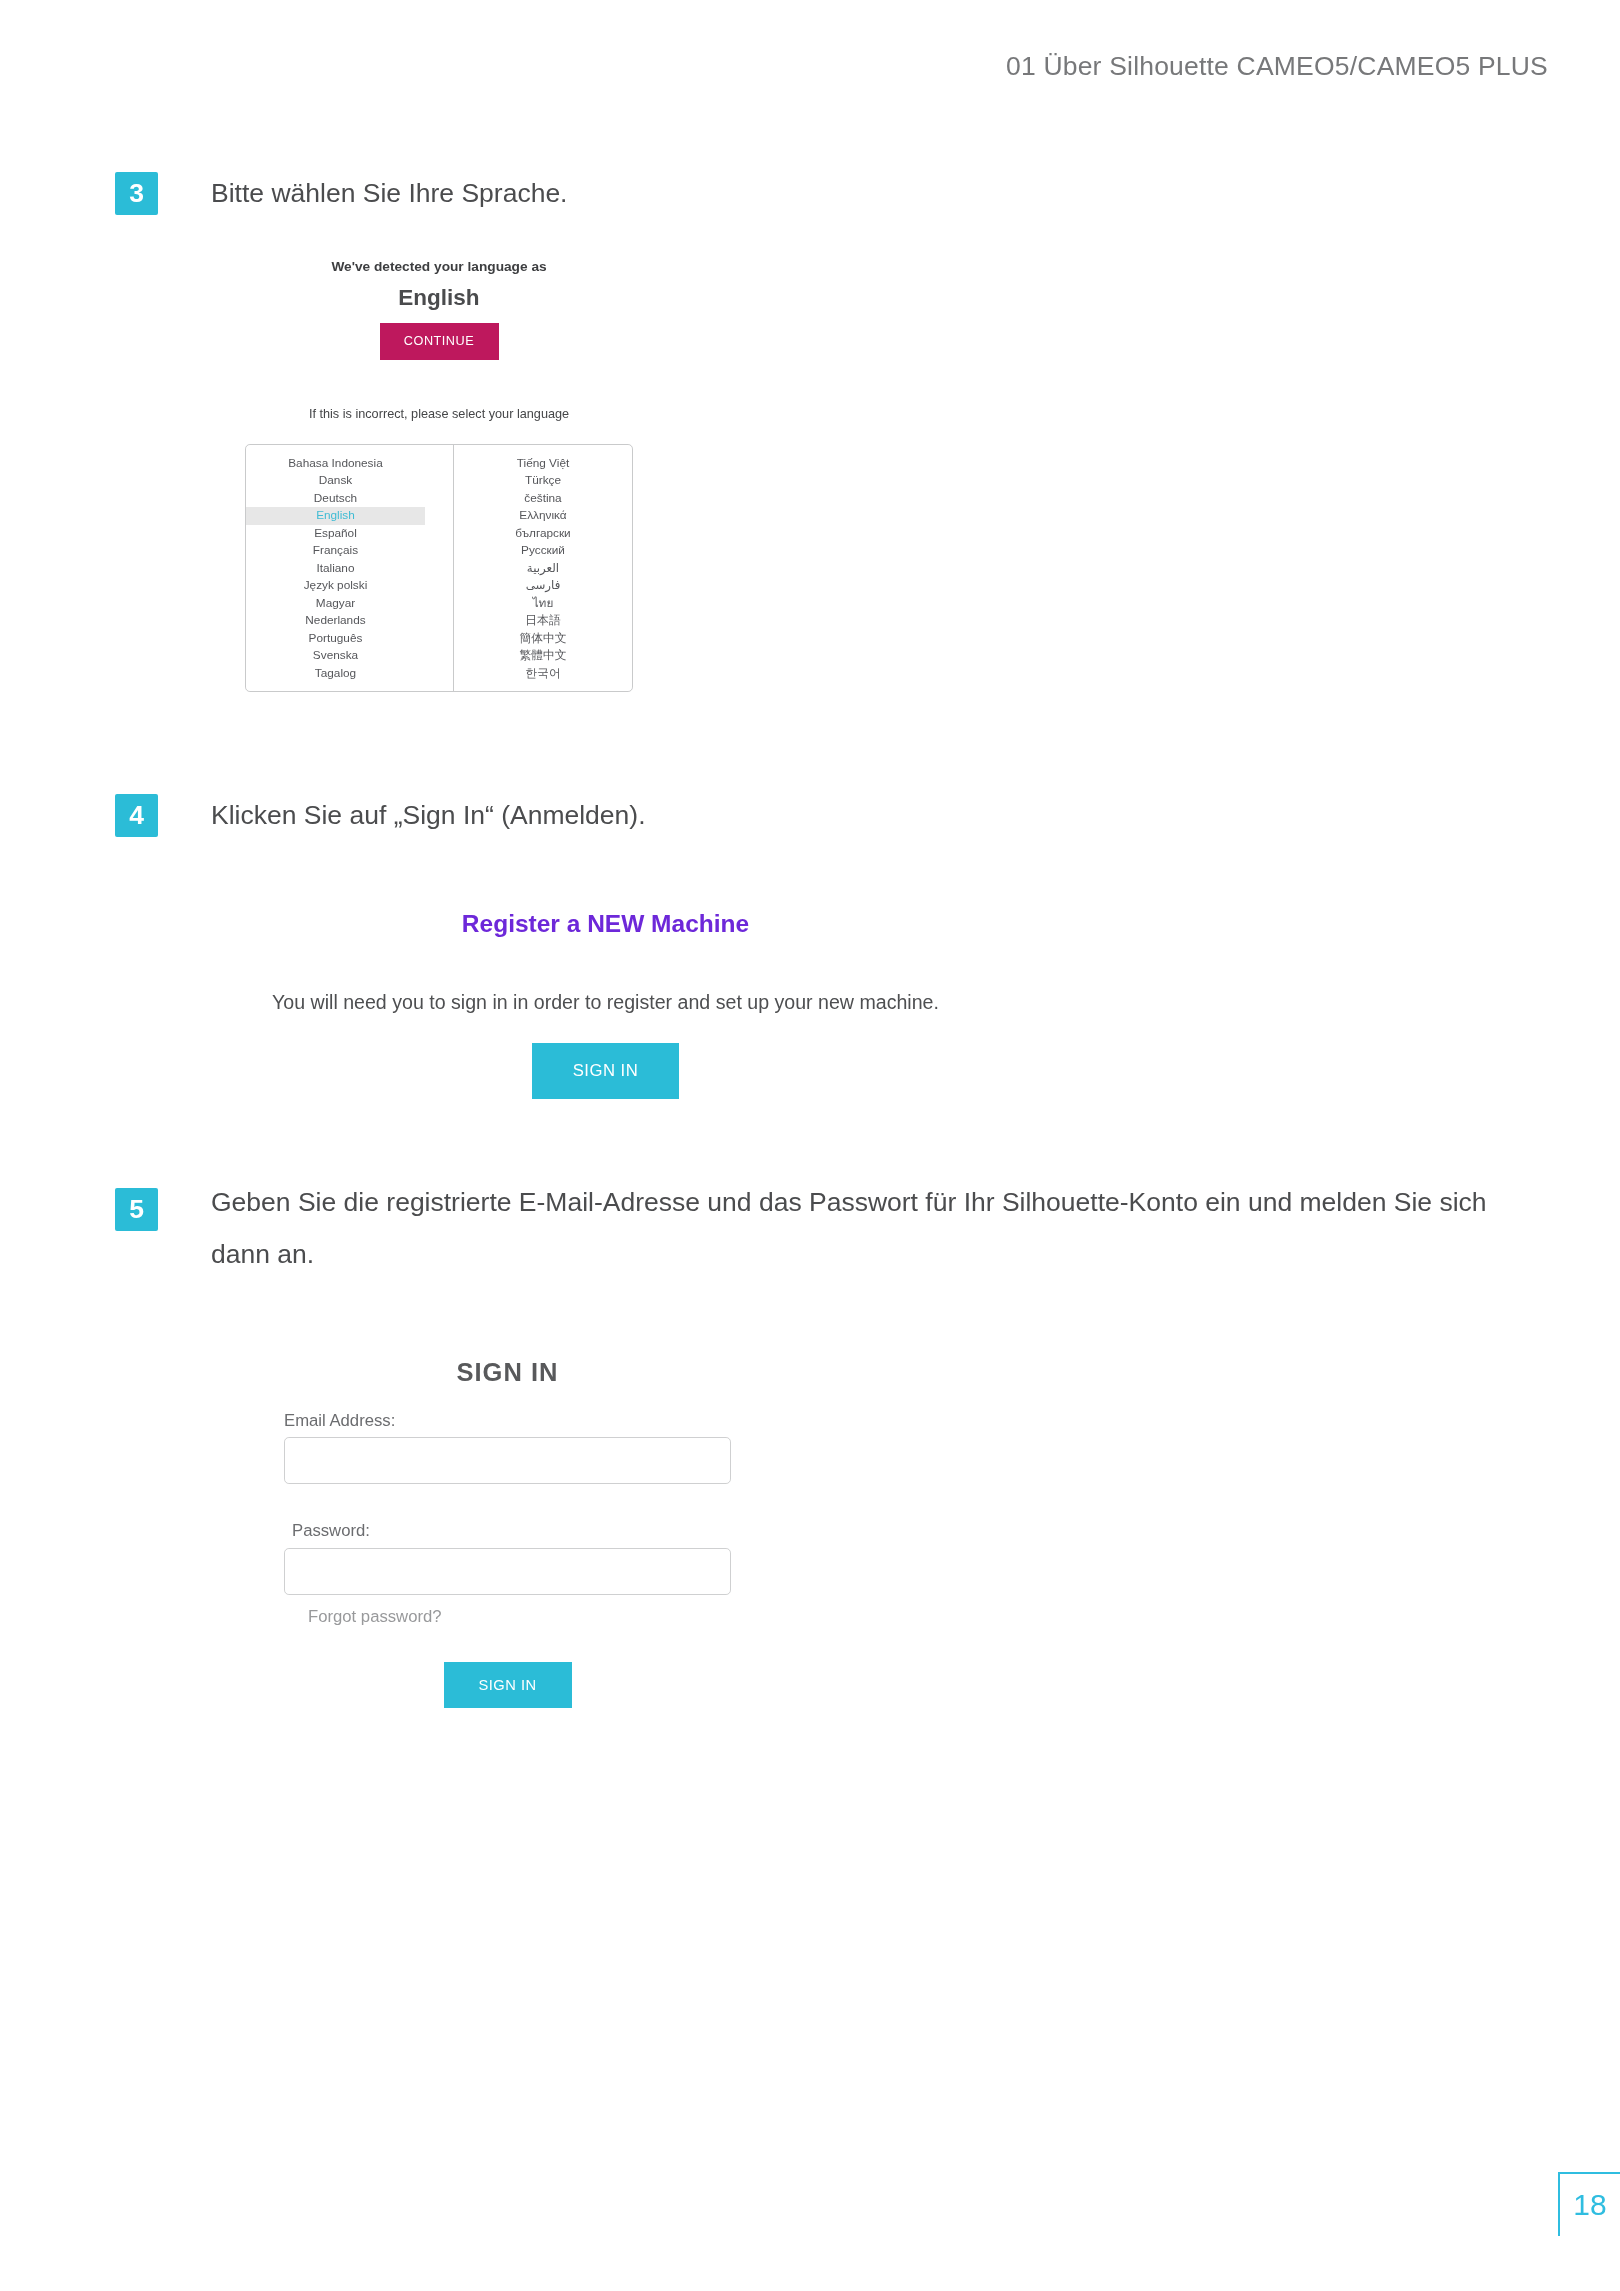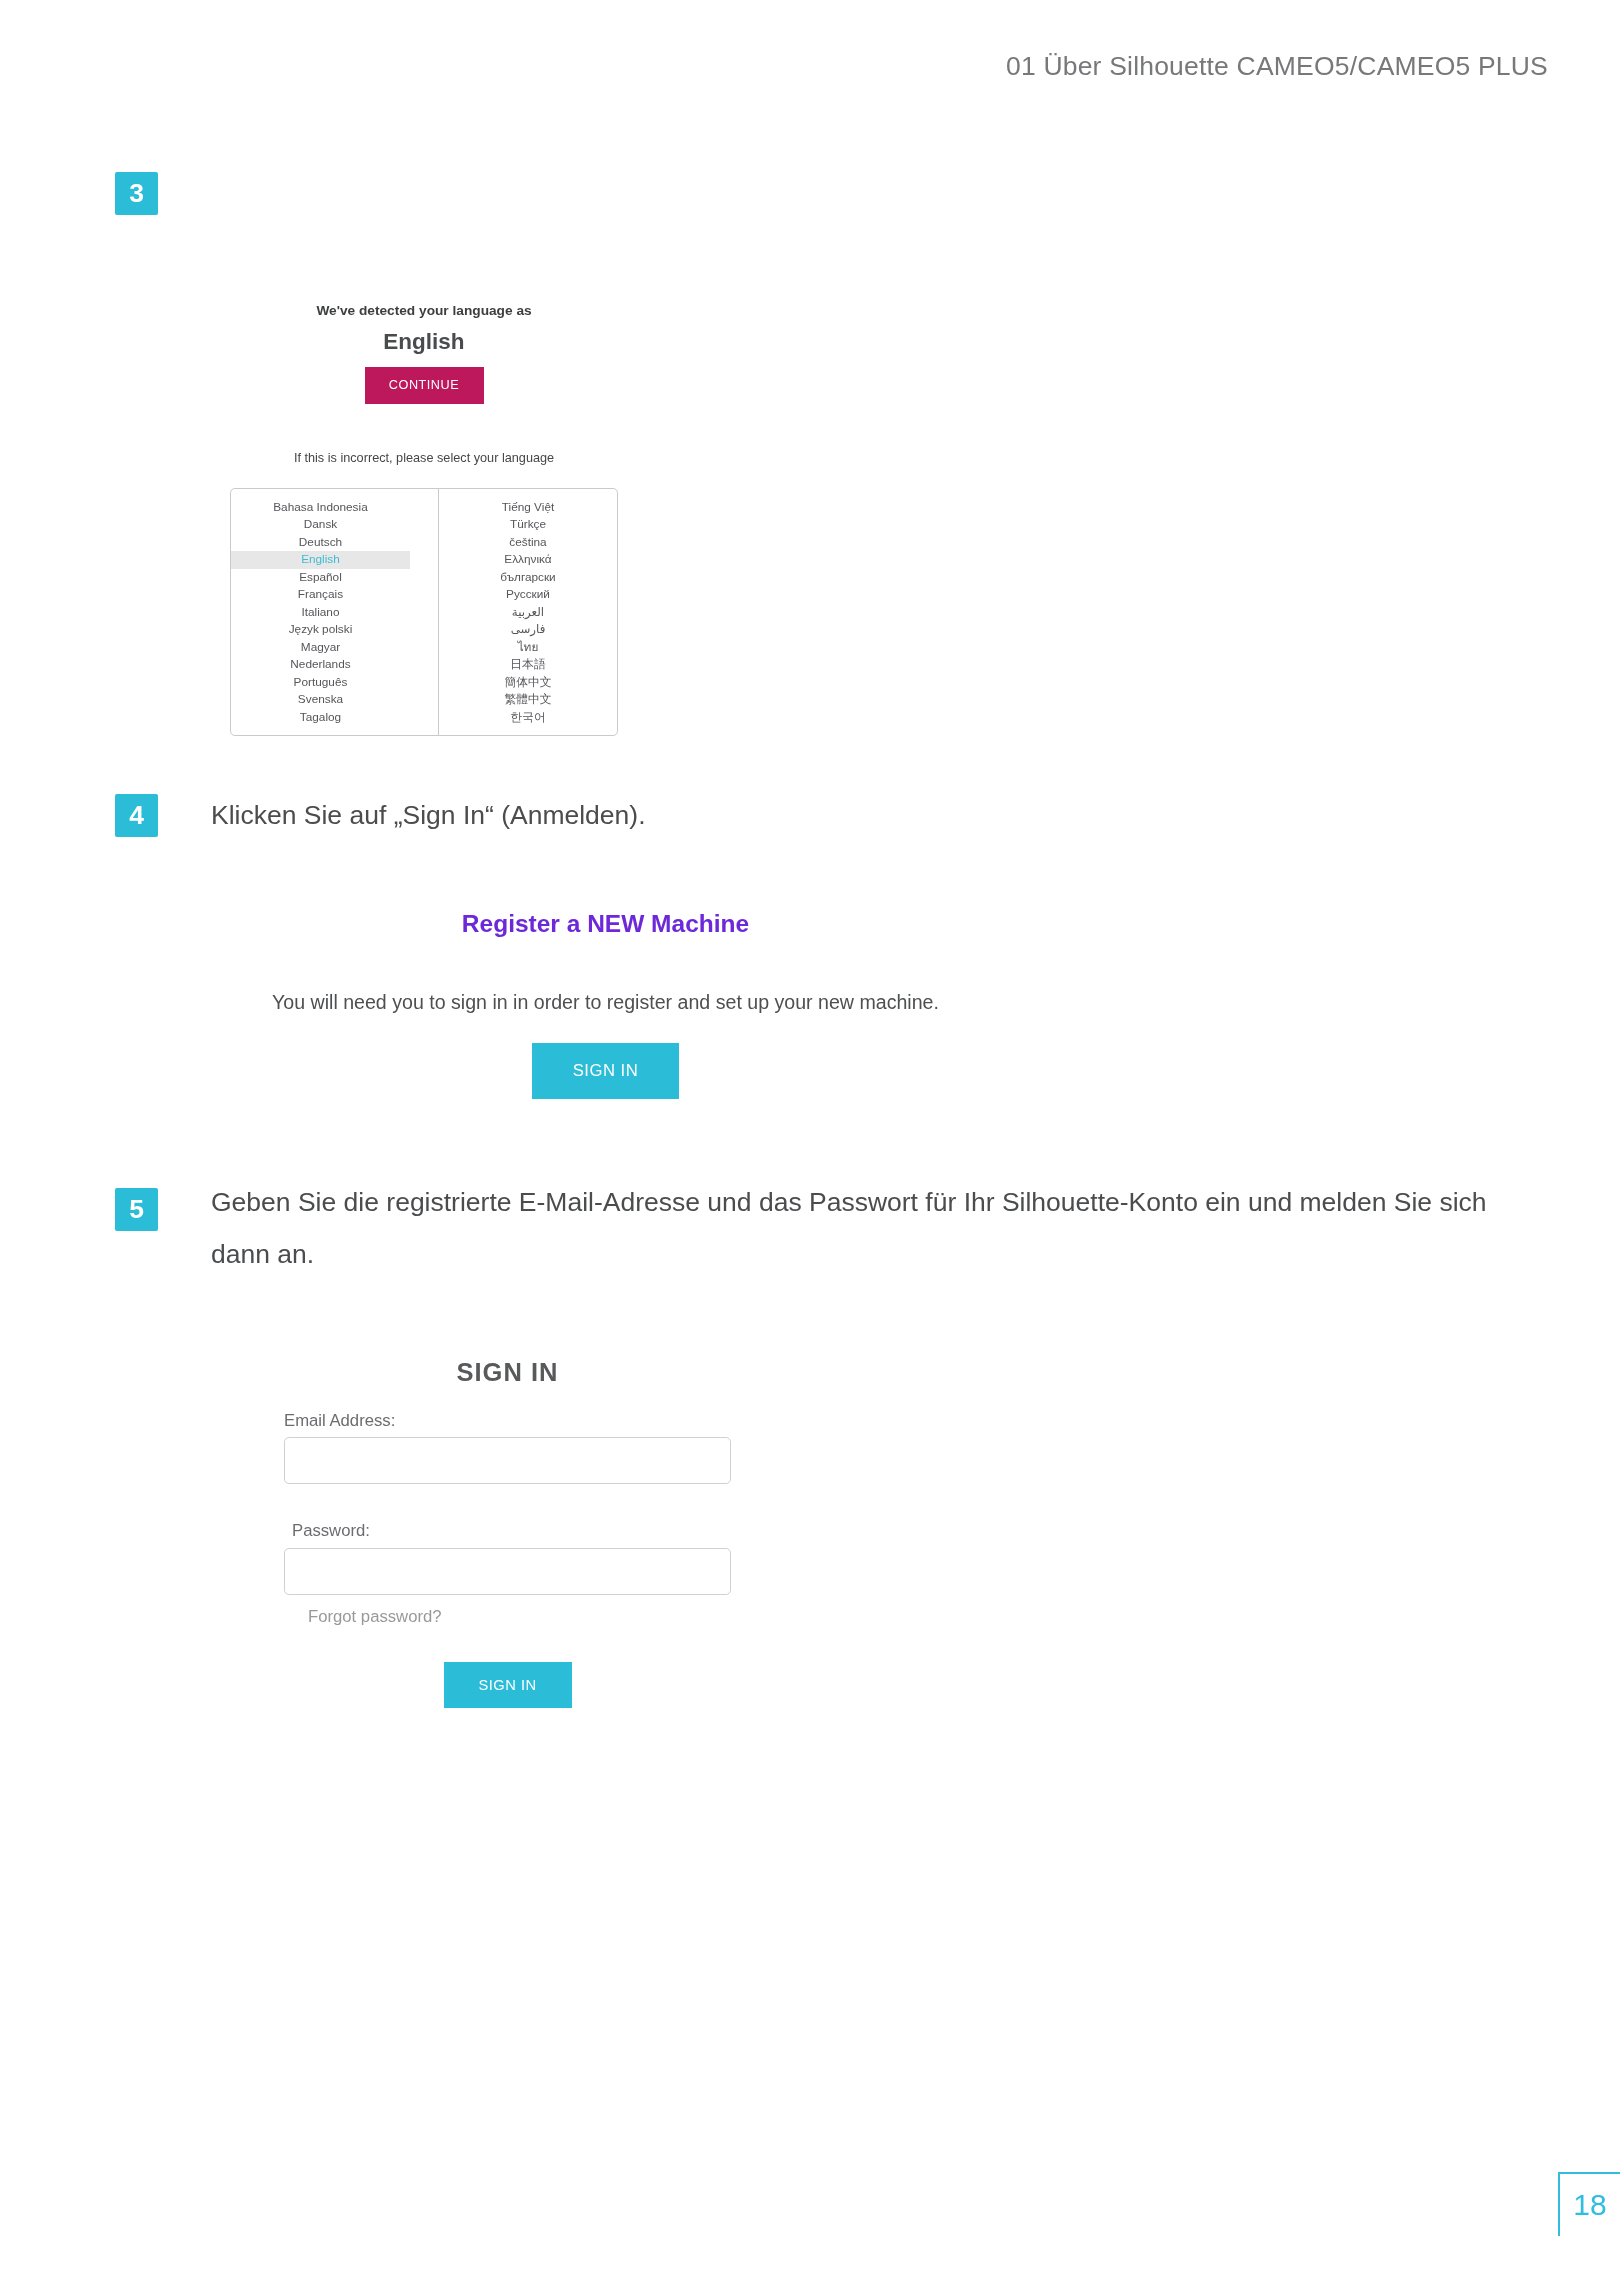"Bitte wählen Sie Ihre Sprache." div.step-text { html: none -> <div>Bitte wählen Sie Ihre Sprache.</div> }
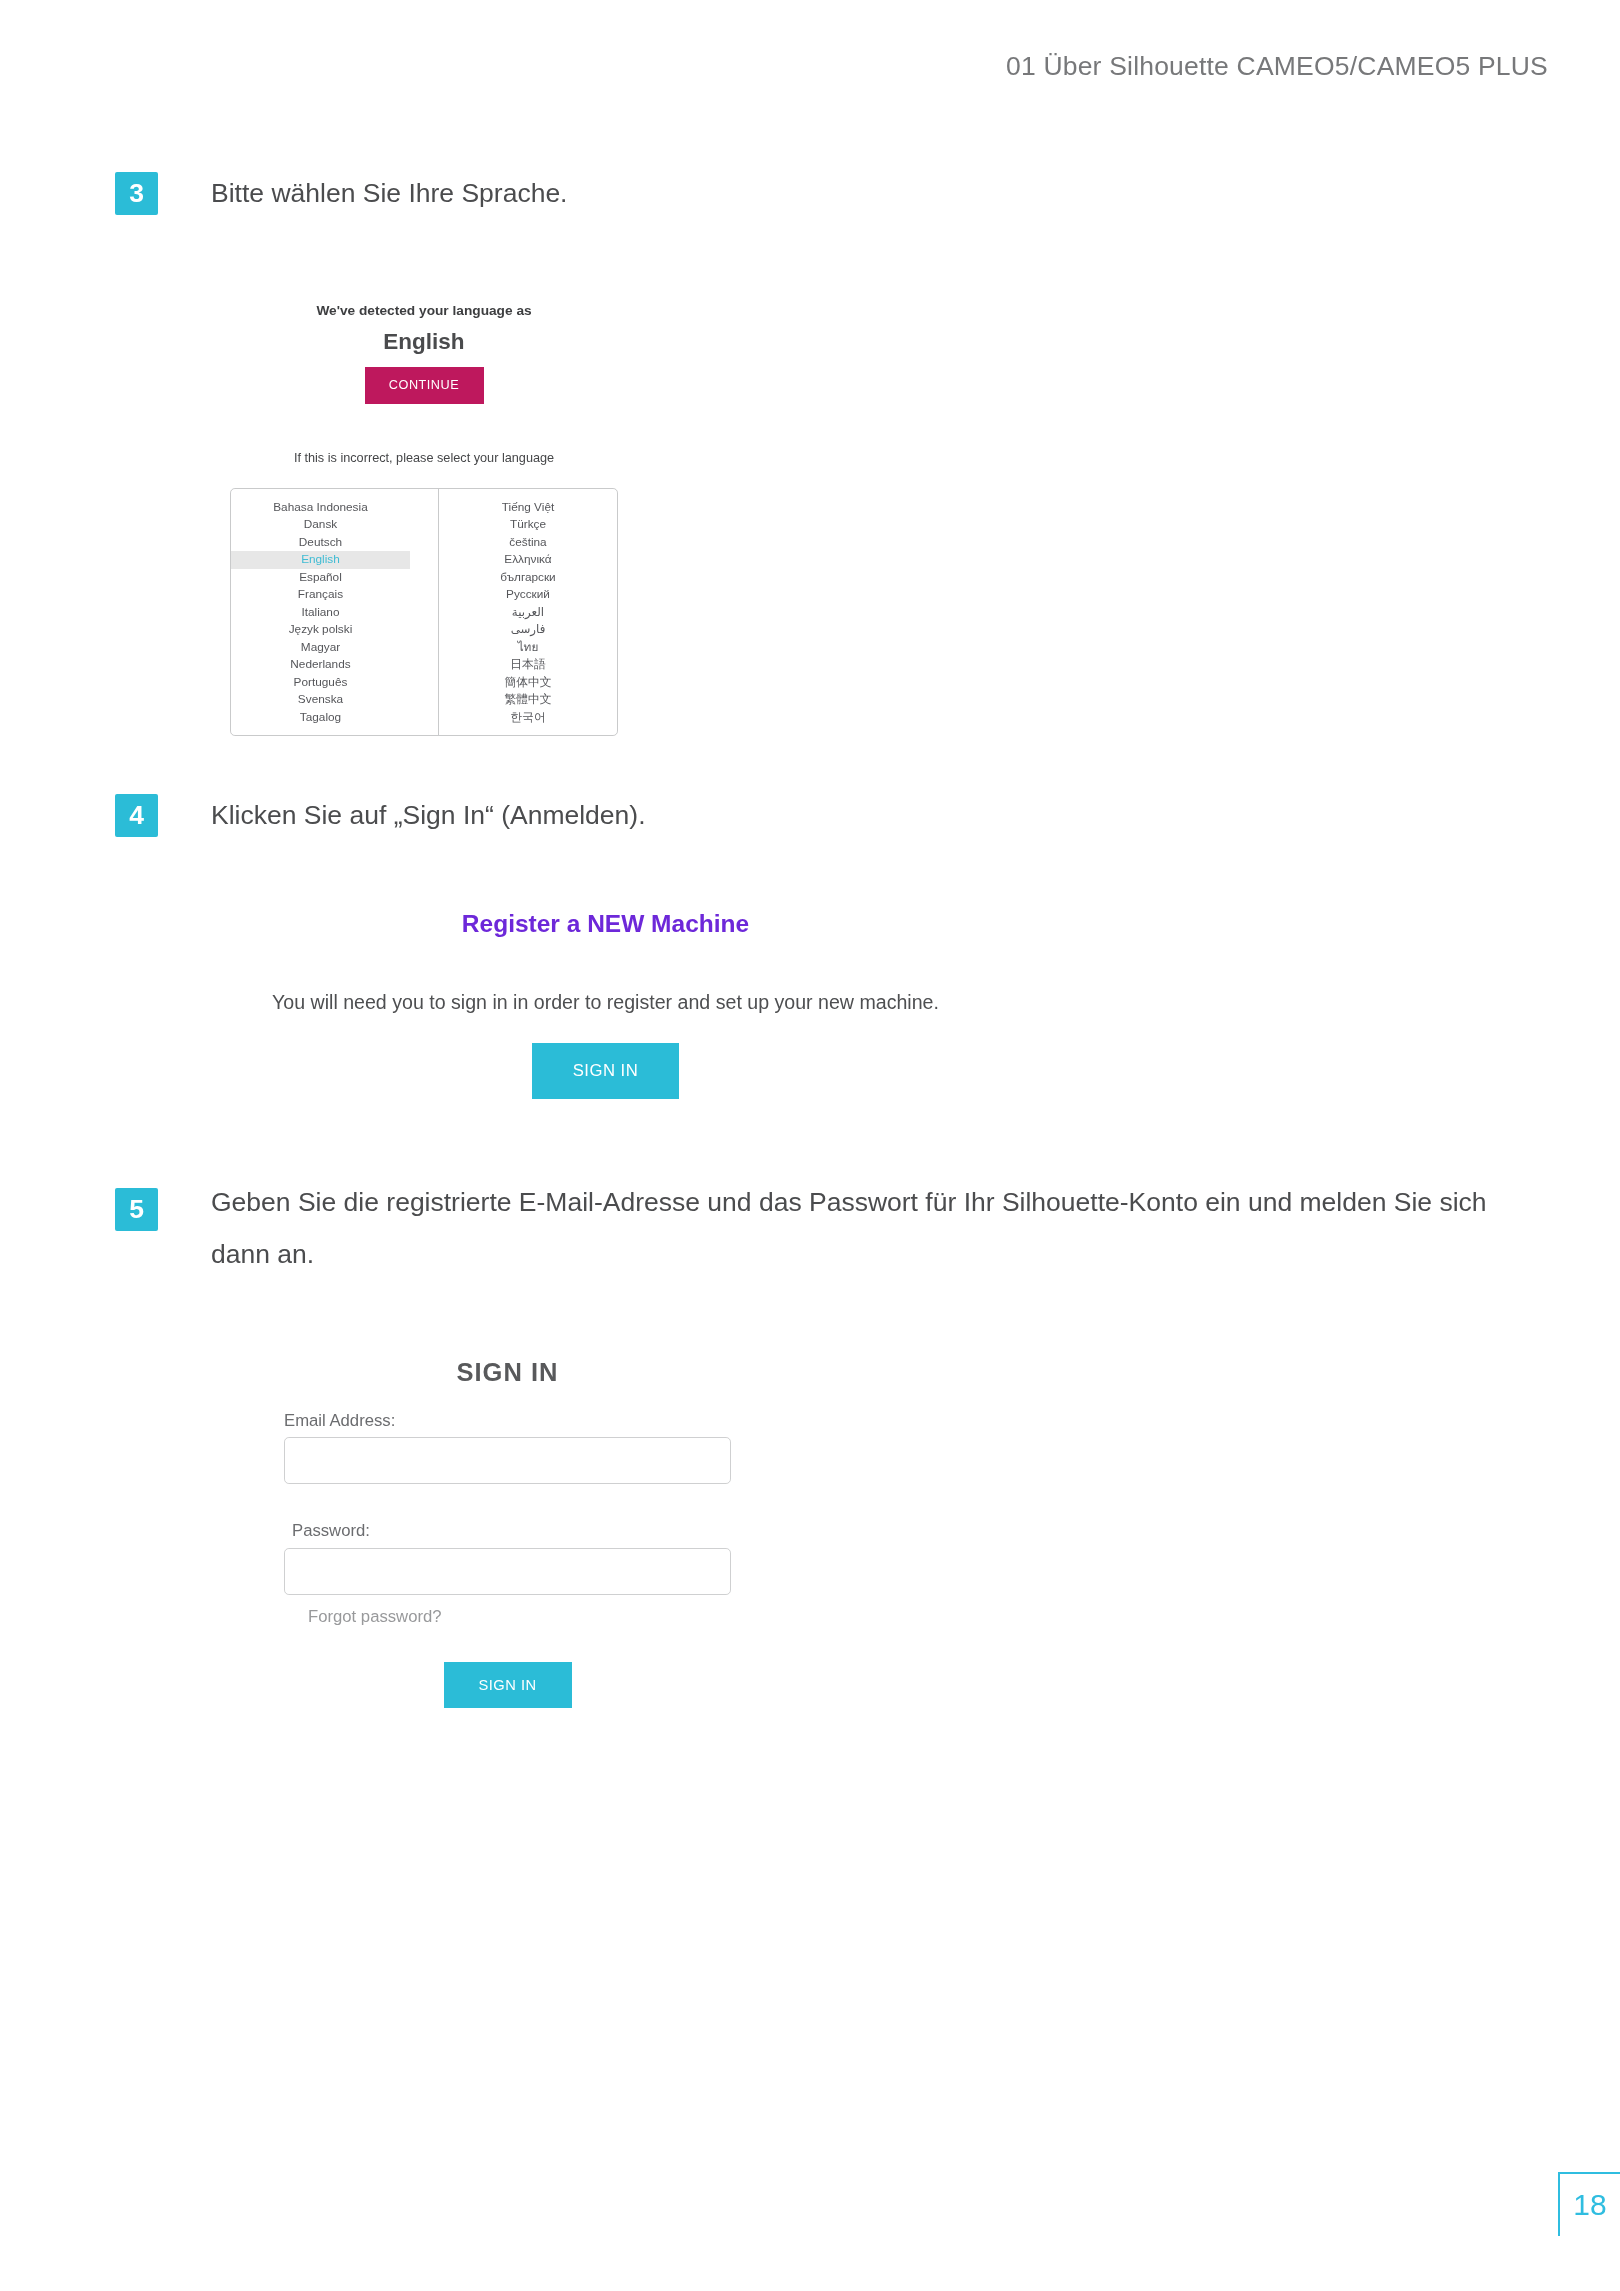"We've detected your language as" .lang-dialog { left: 230px -> 245px; margin-top: 44px -> none }
